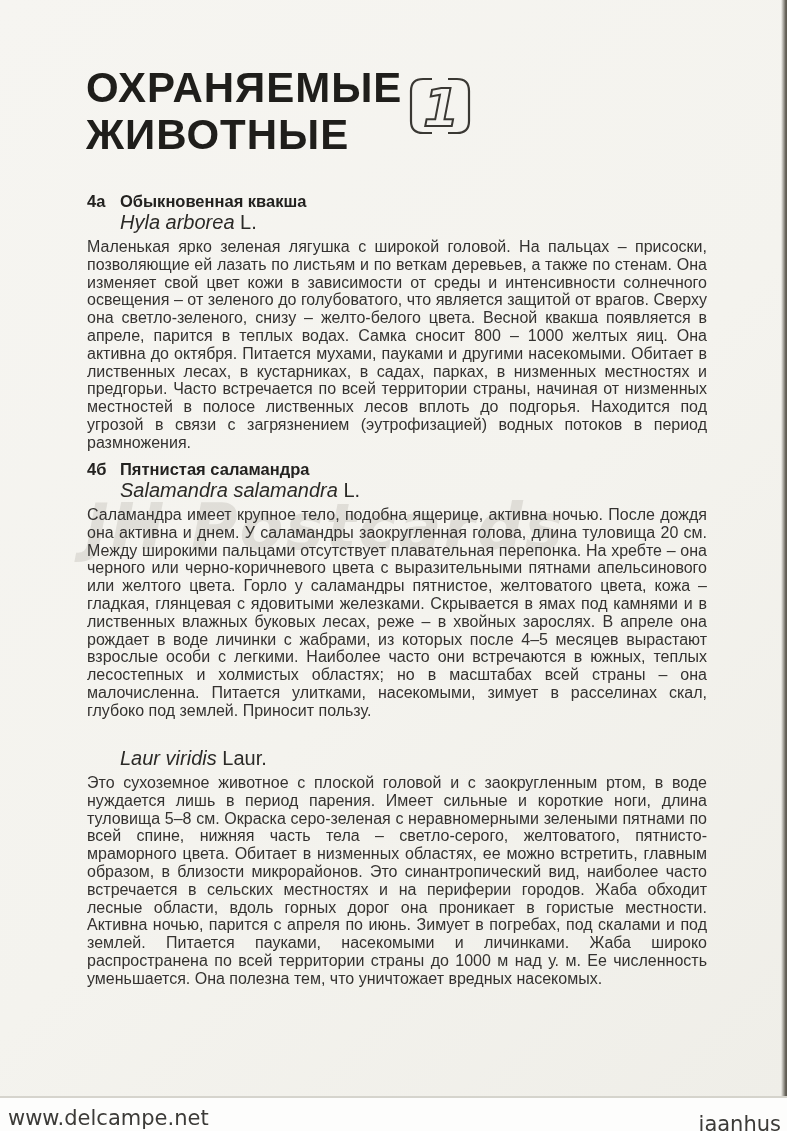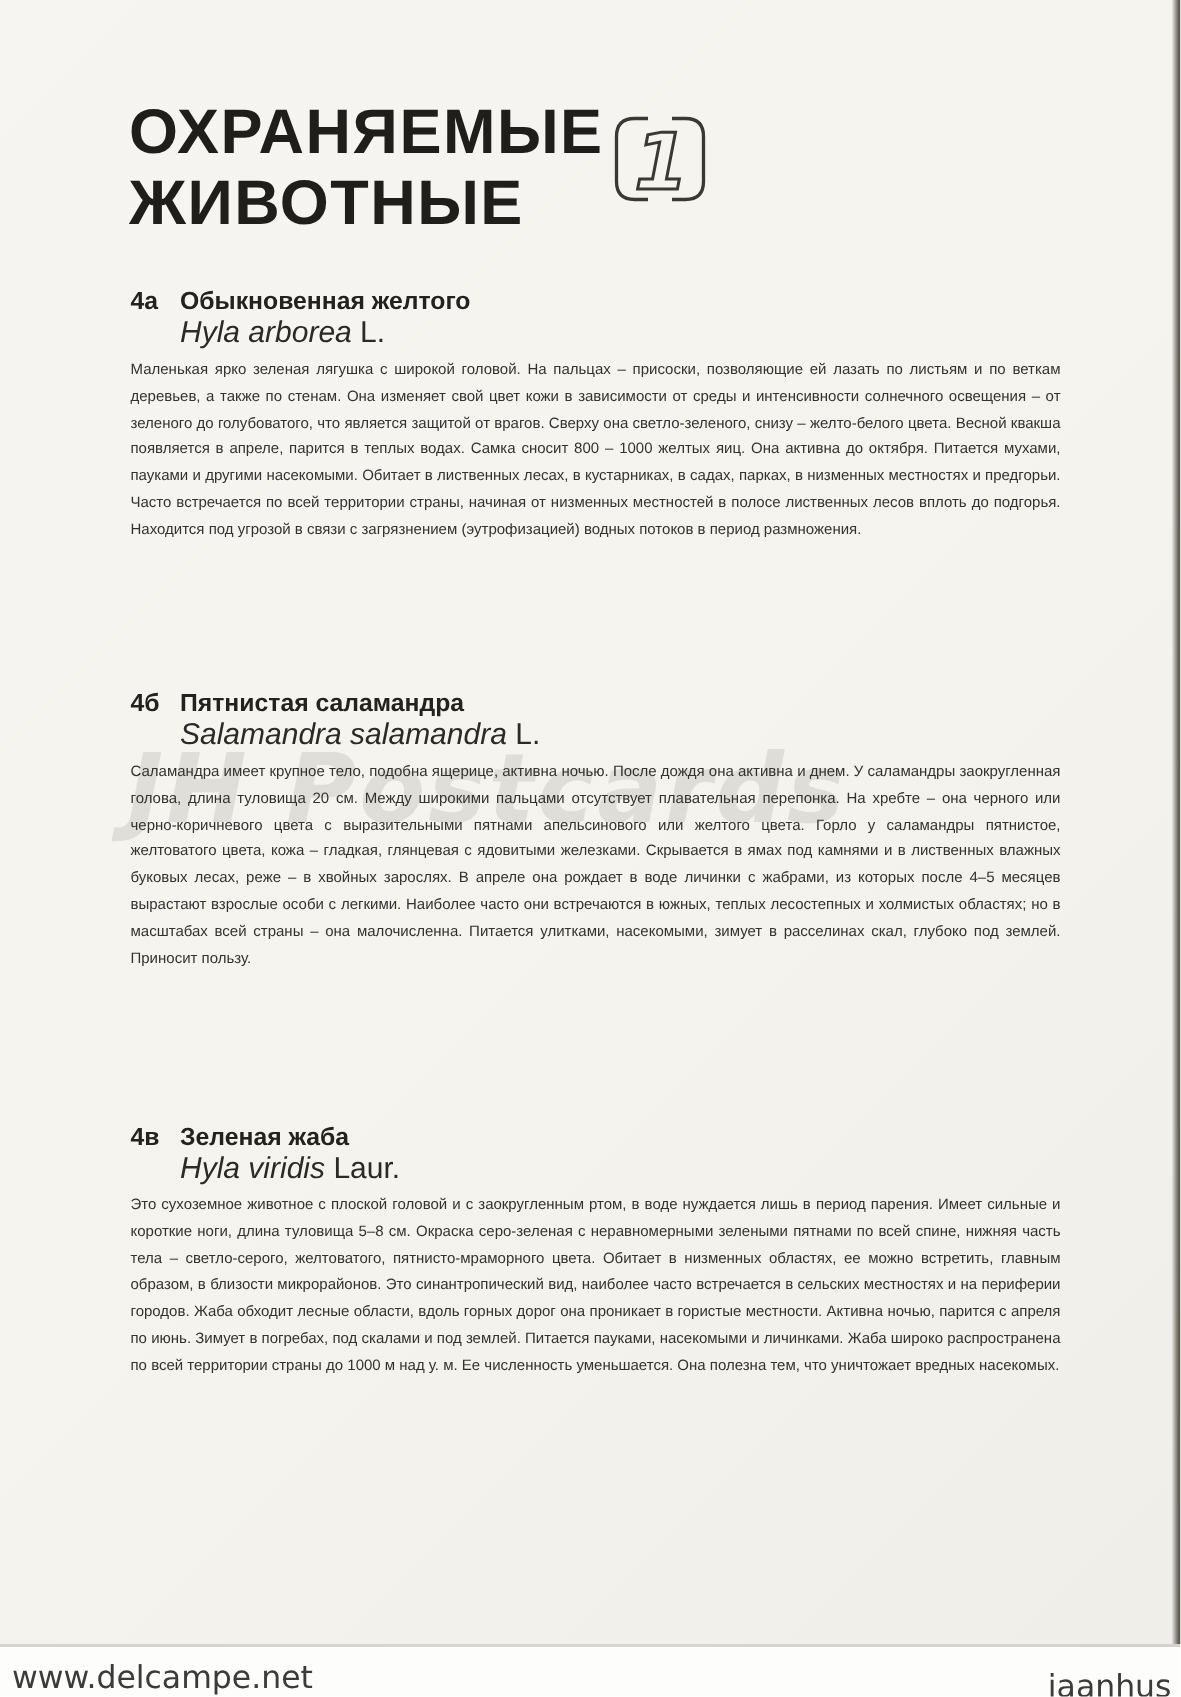"Обыкновенная желтого" span { text: желтого -> квакша }
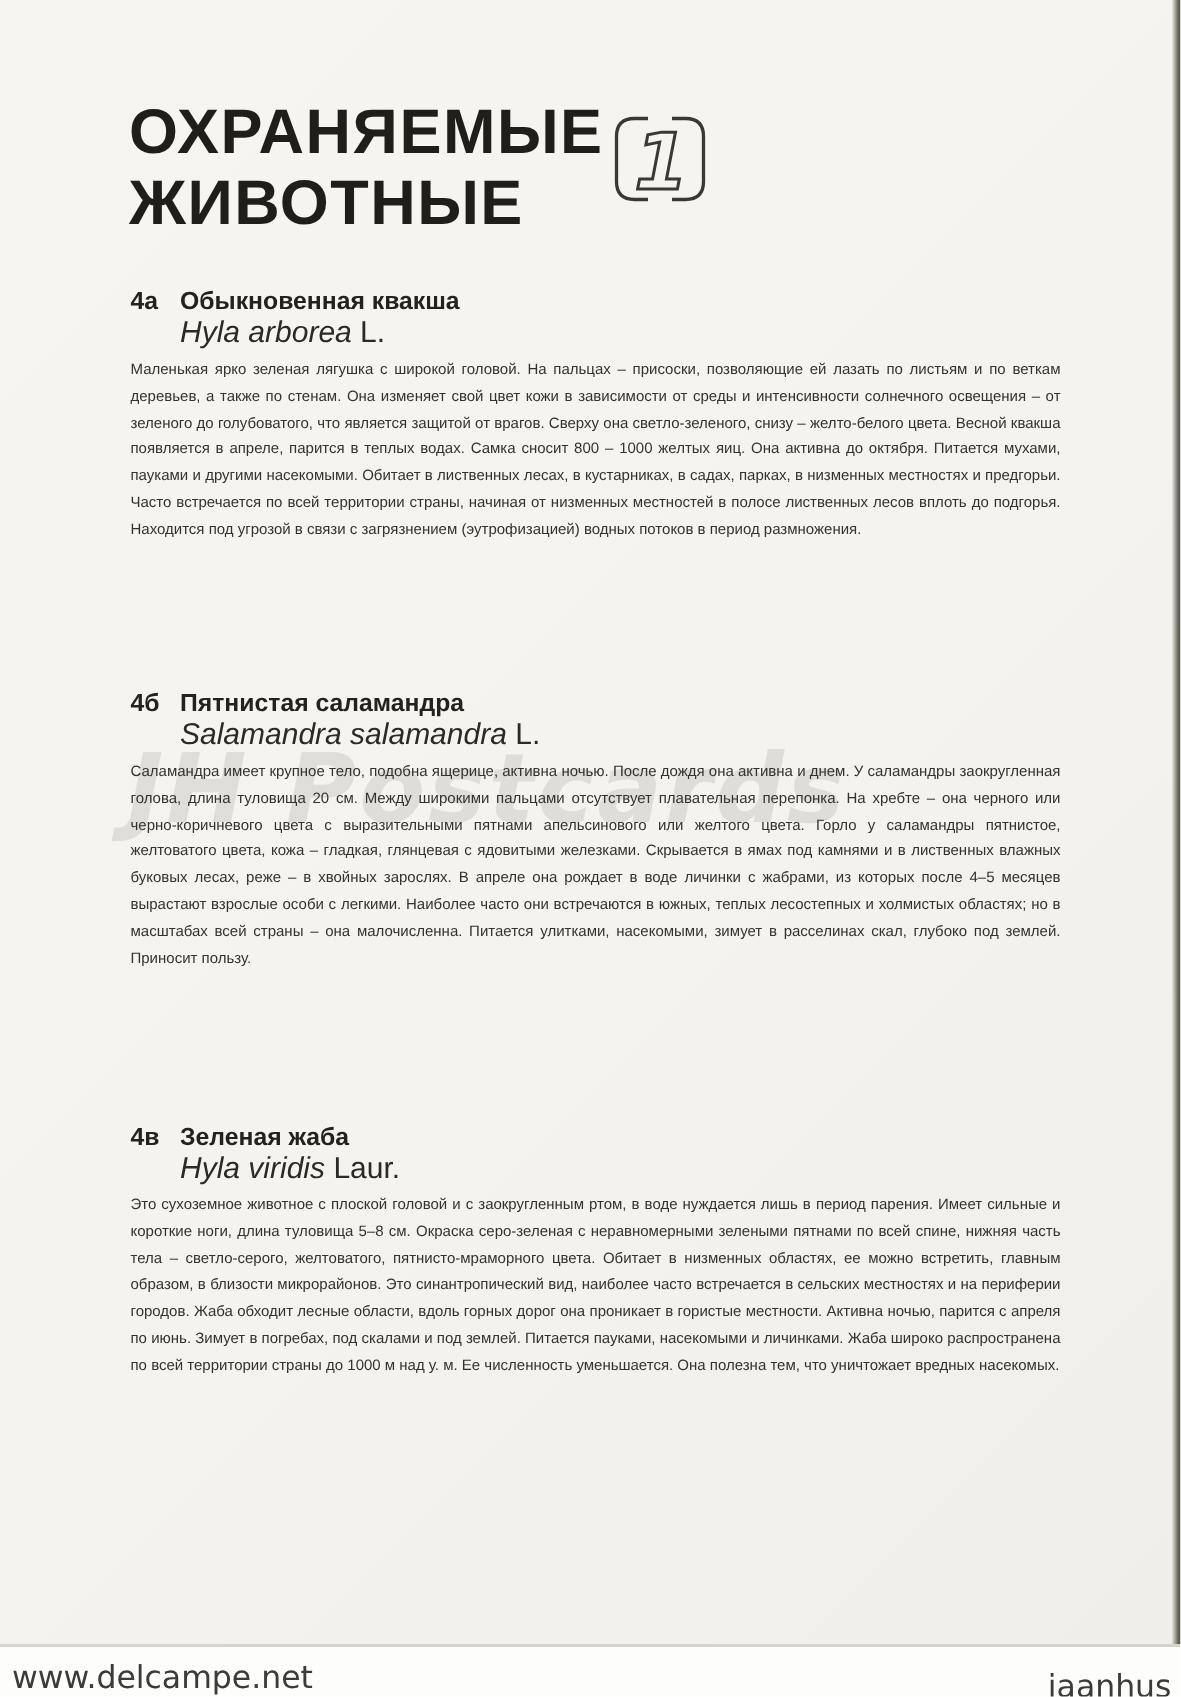"Маленькая ярко зеленая лягушка с" .sec-body { font-size: 10px -> 16px }
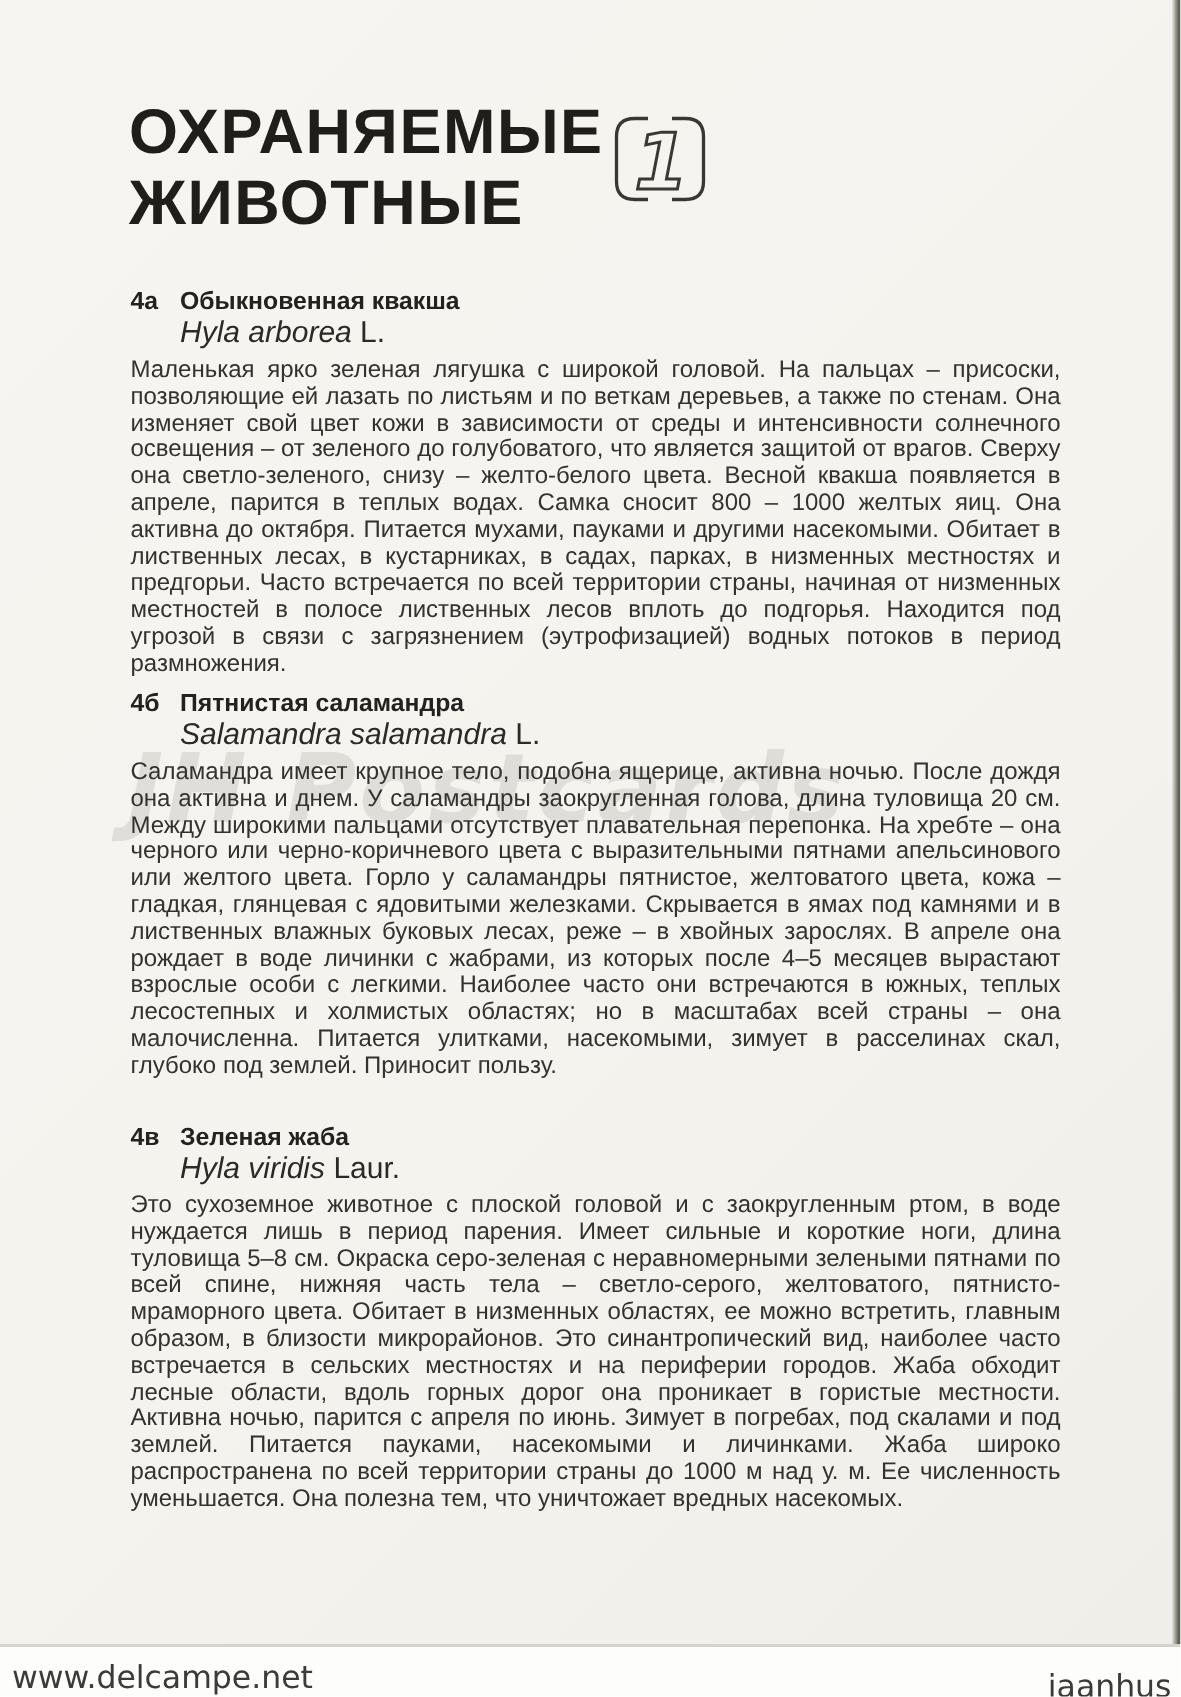"4в Зеленая жаба" div.sec-heading { html: <div> <span>4в</span><span>Зеленая жаба</span> </div> -> none }
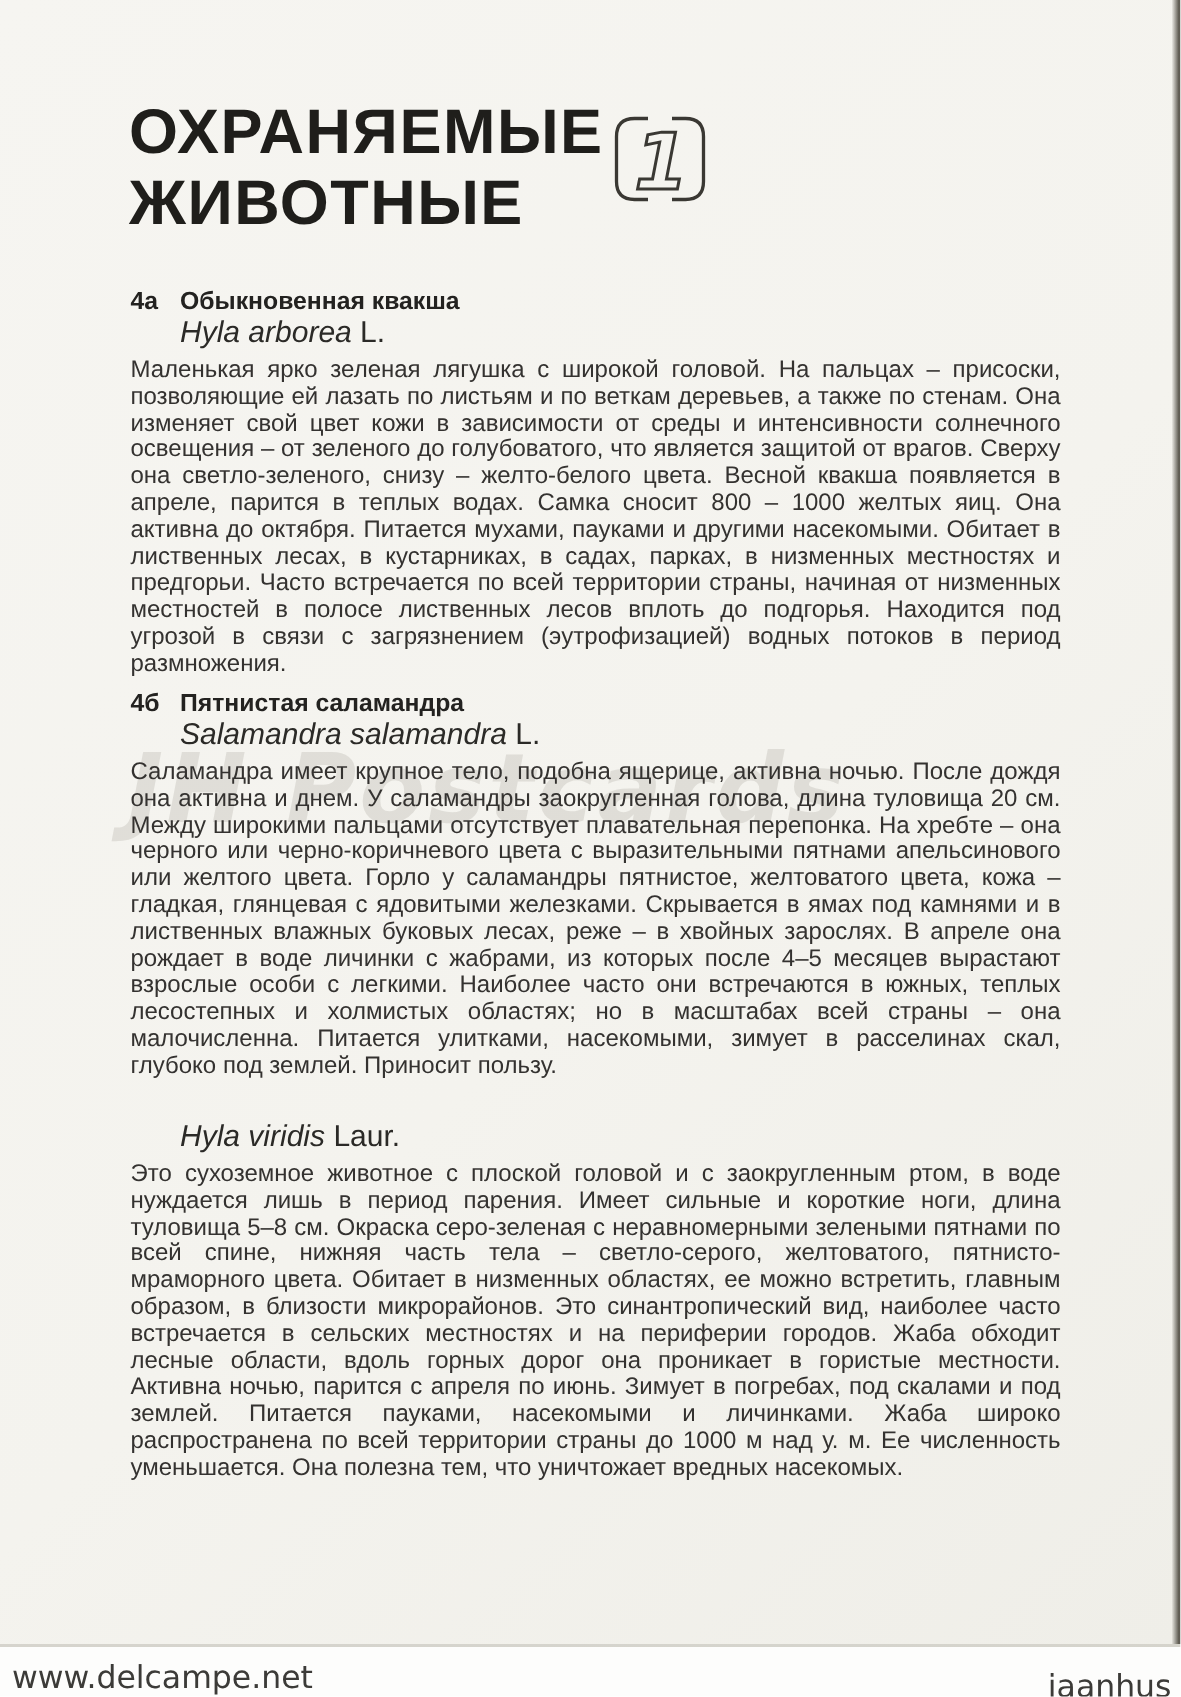"Hyla viridis" span.binomial { text: Hyla -> Laur }
